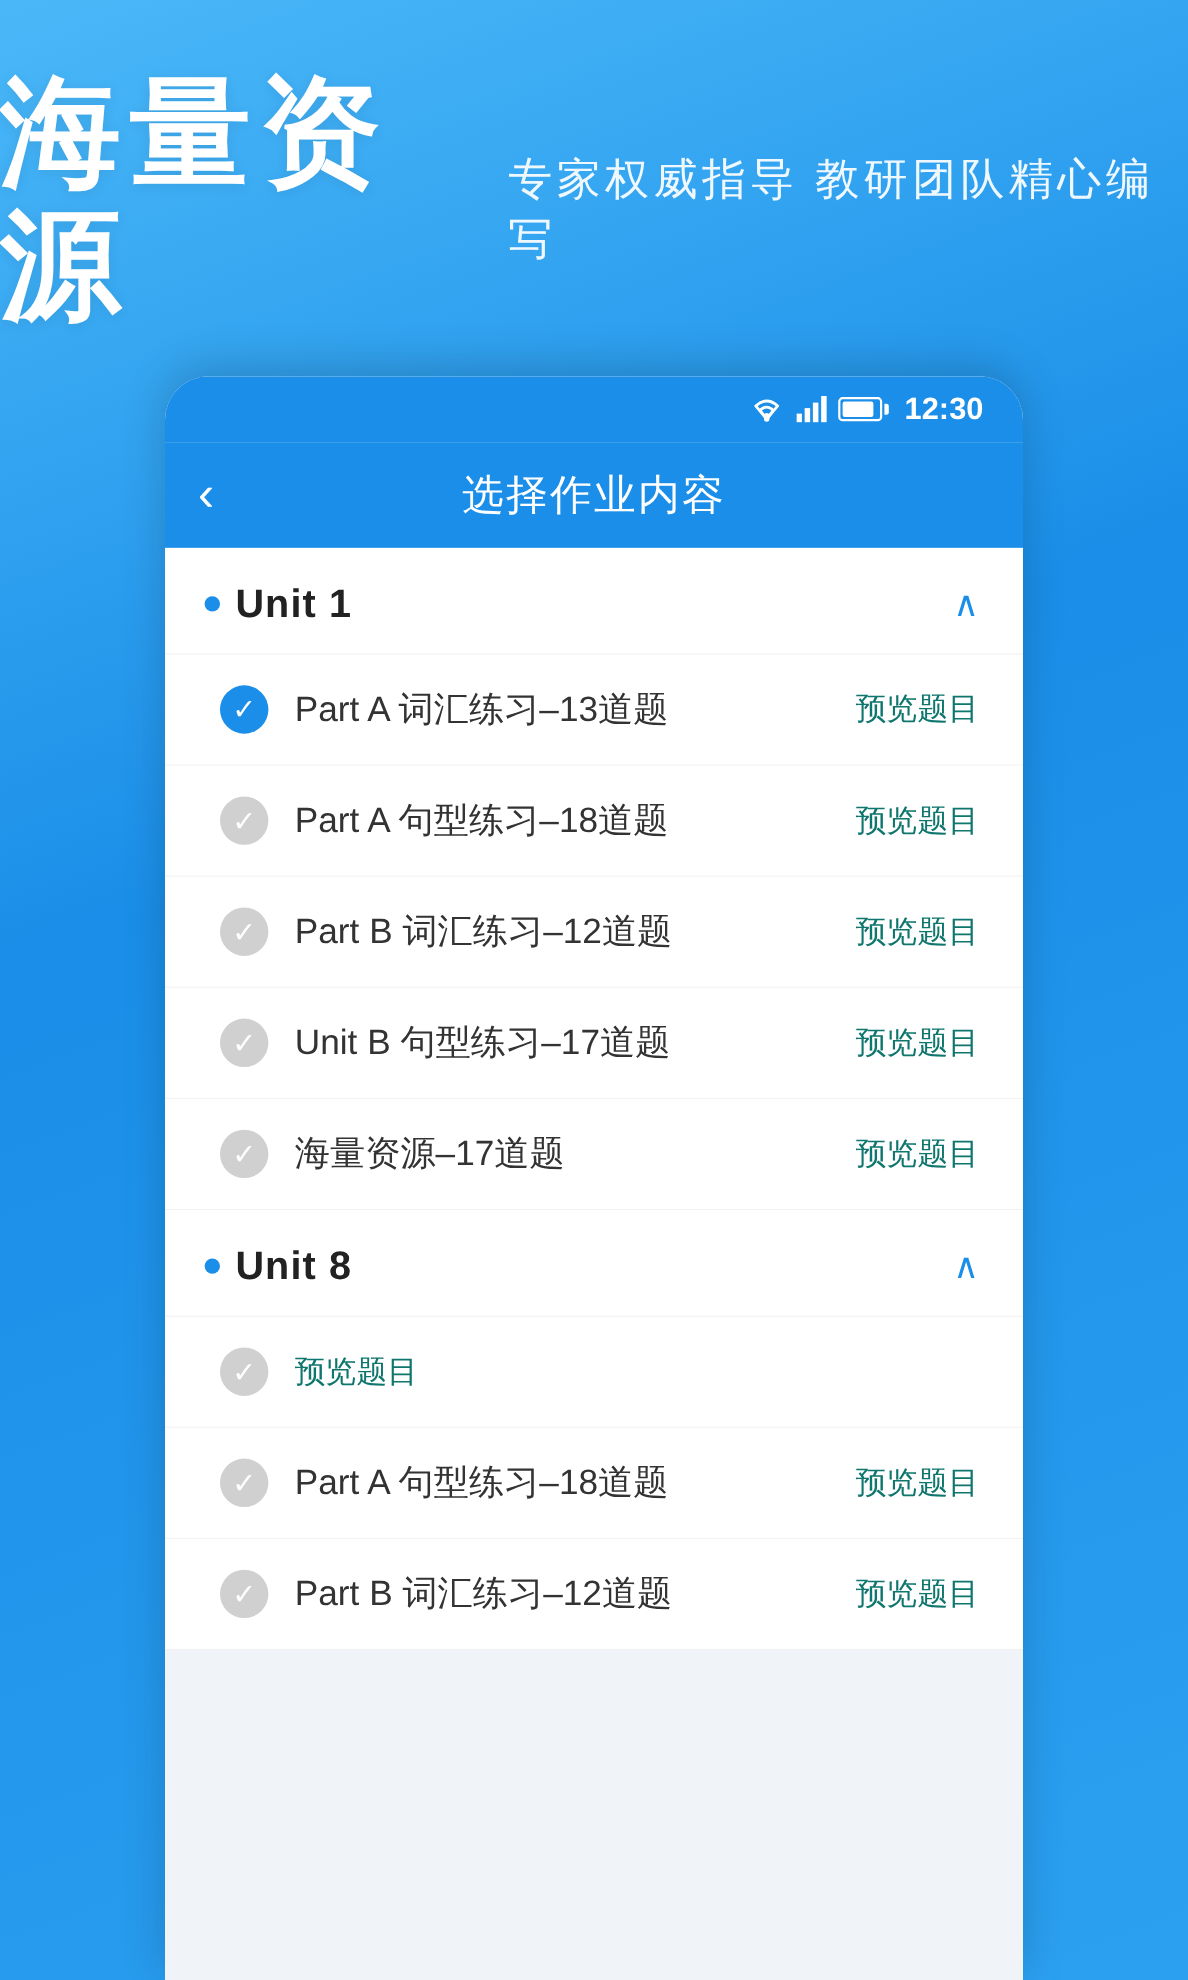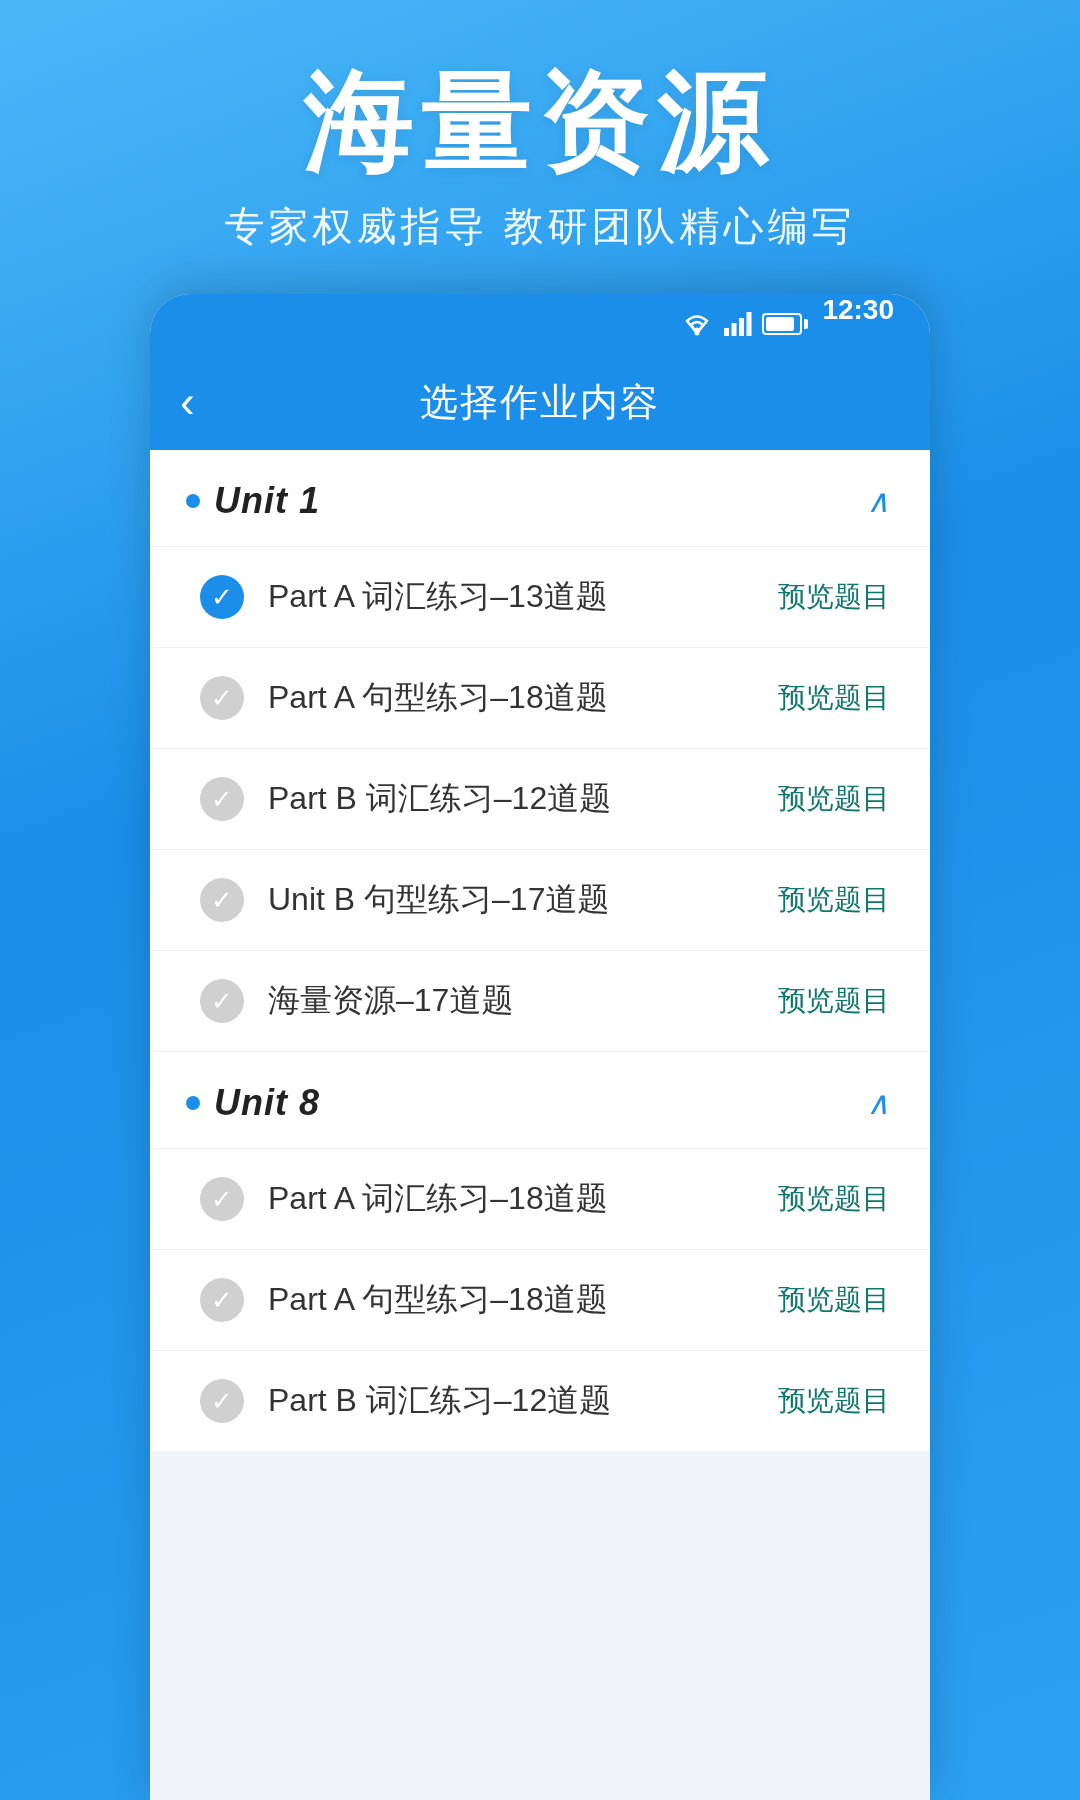"海量资源" .hero { flex-direction: column -> row }
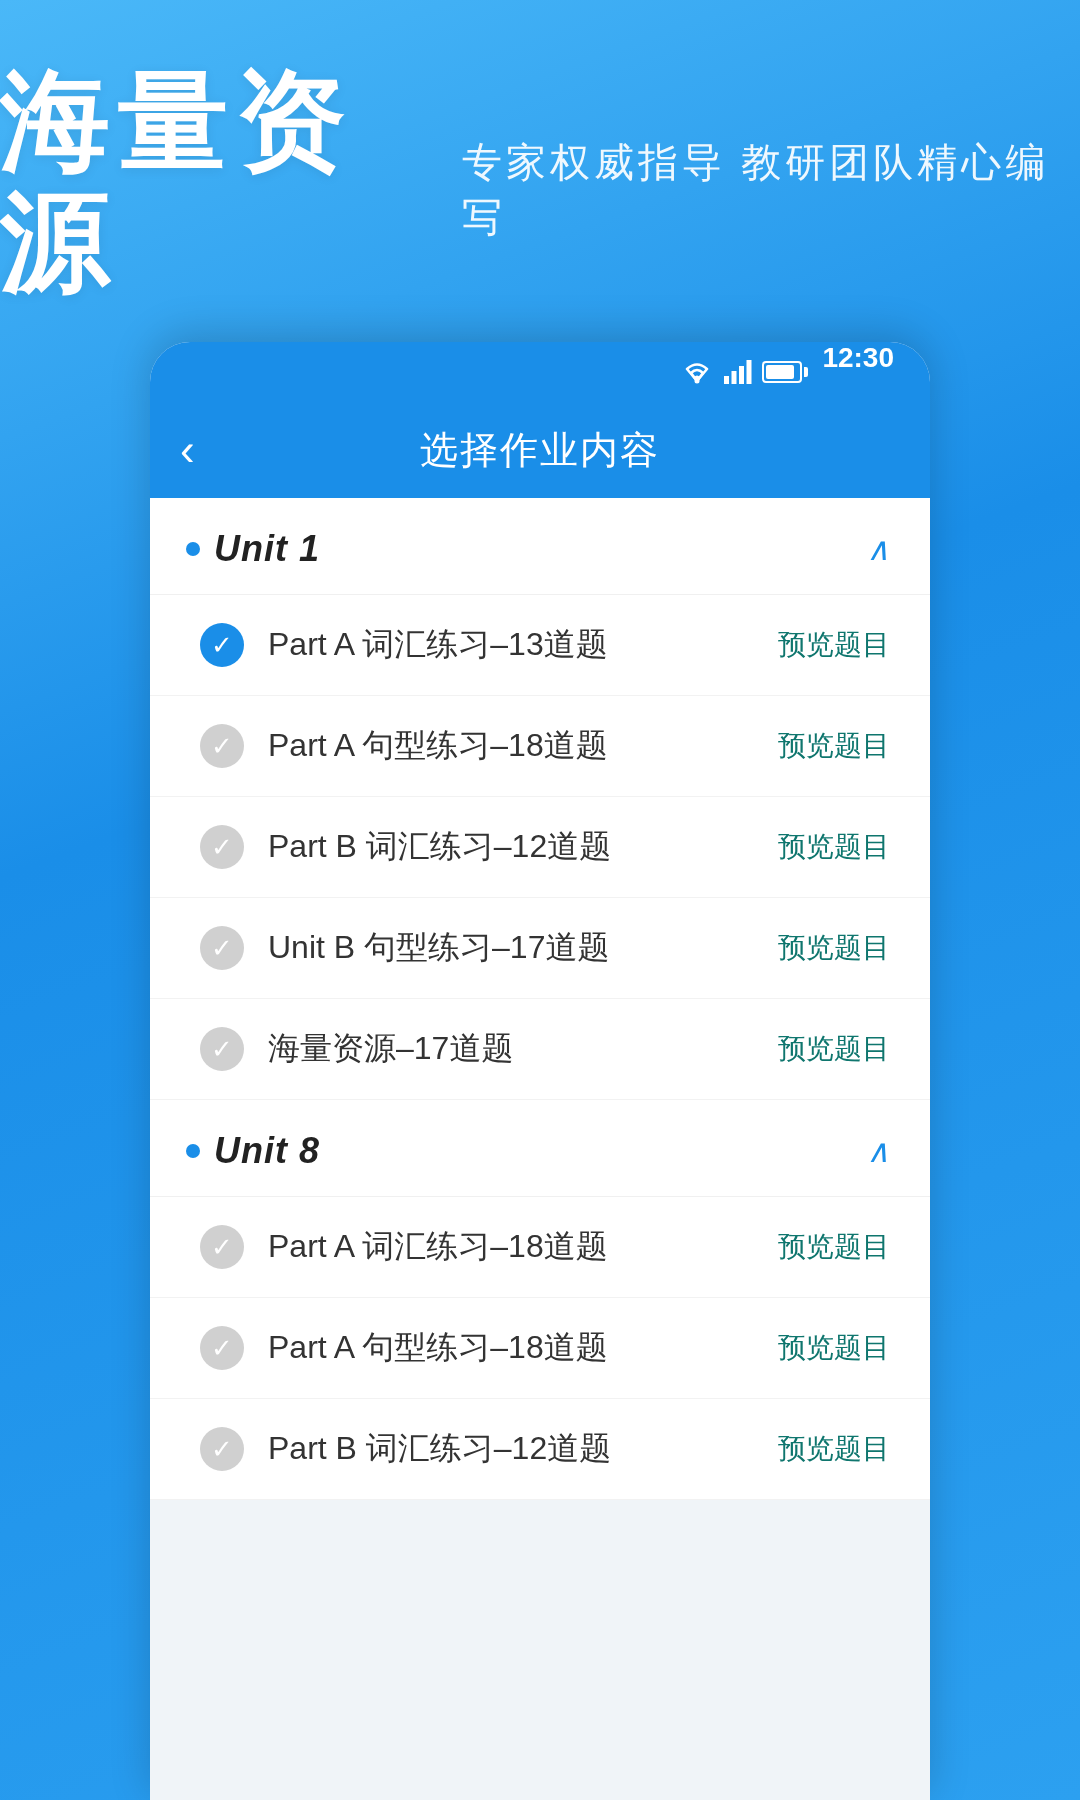"12:30" .status-bar { align-items: none -> center }
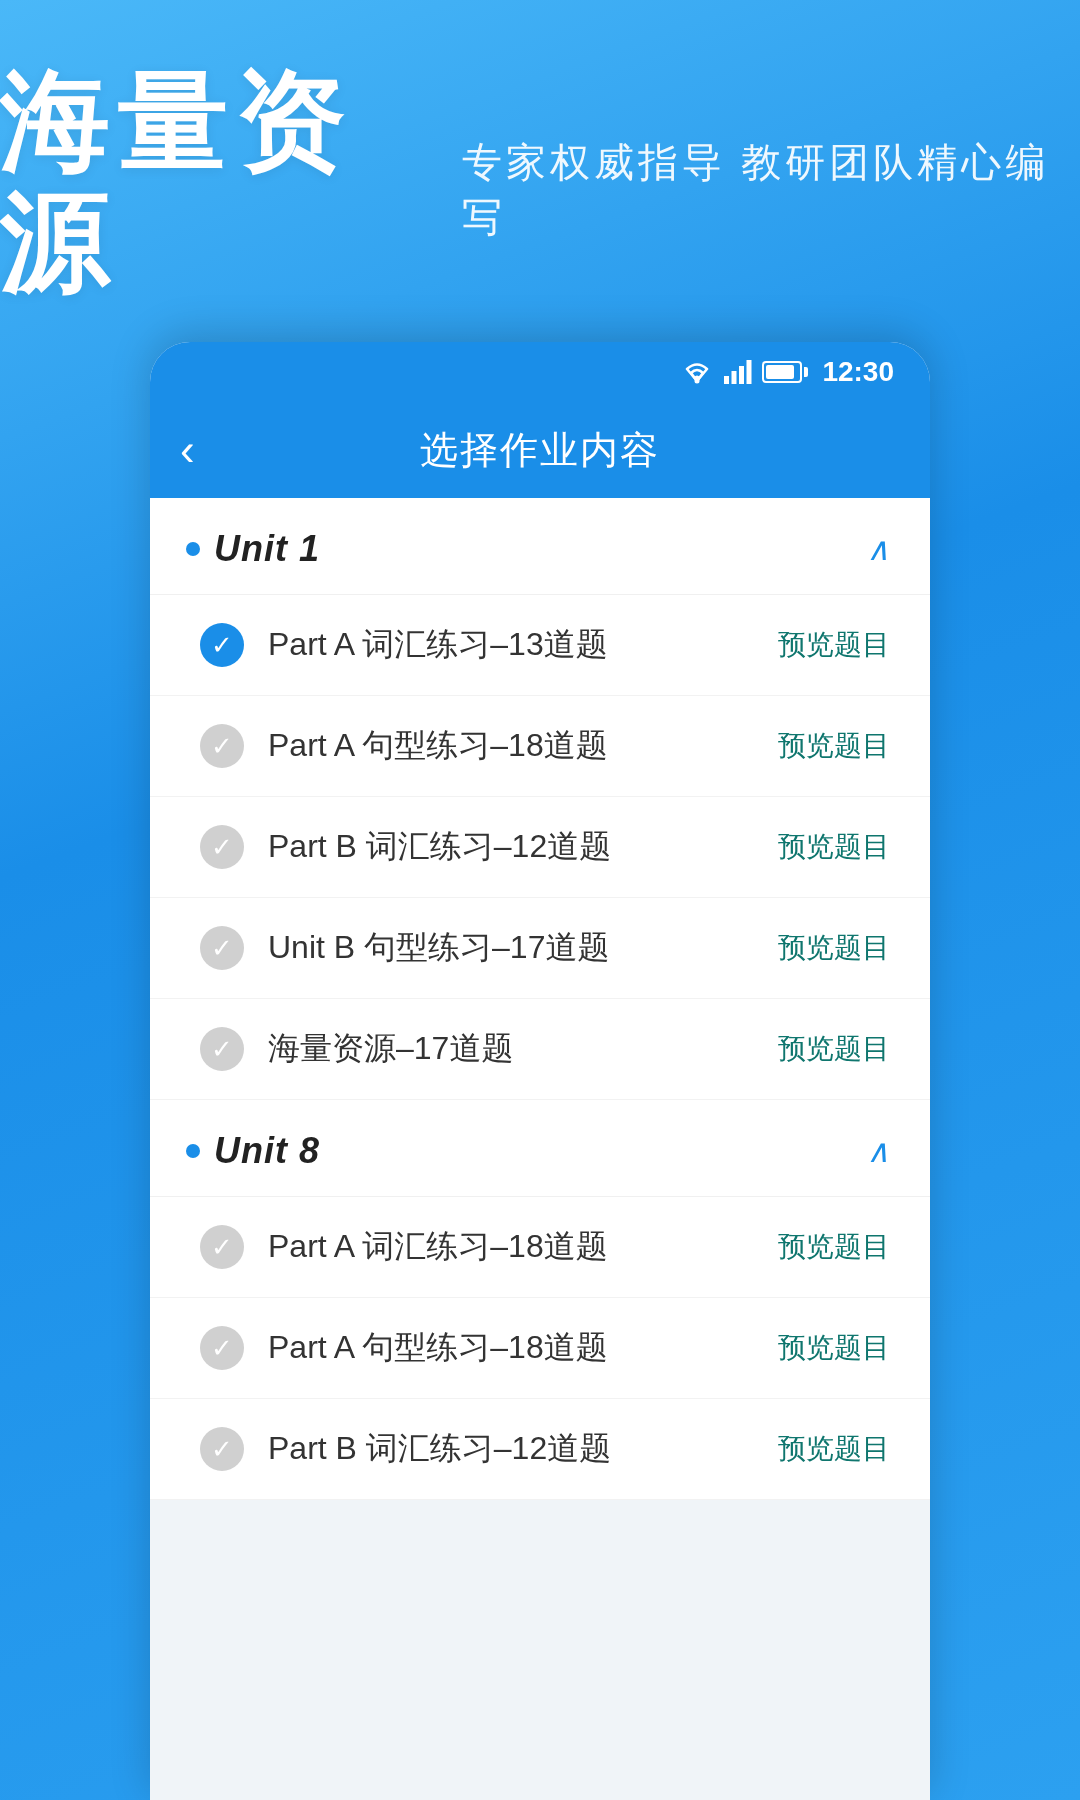"Unit 1" .unit-header { font-style: italic -> none }
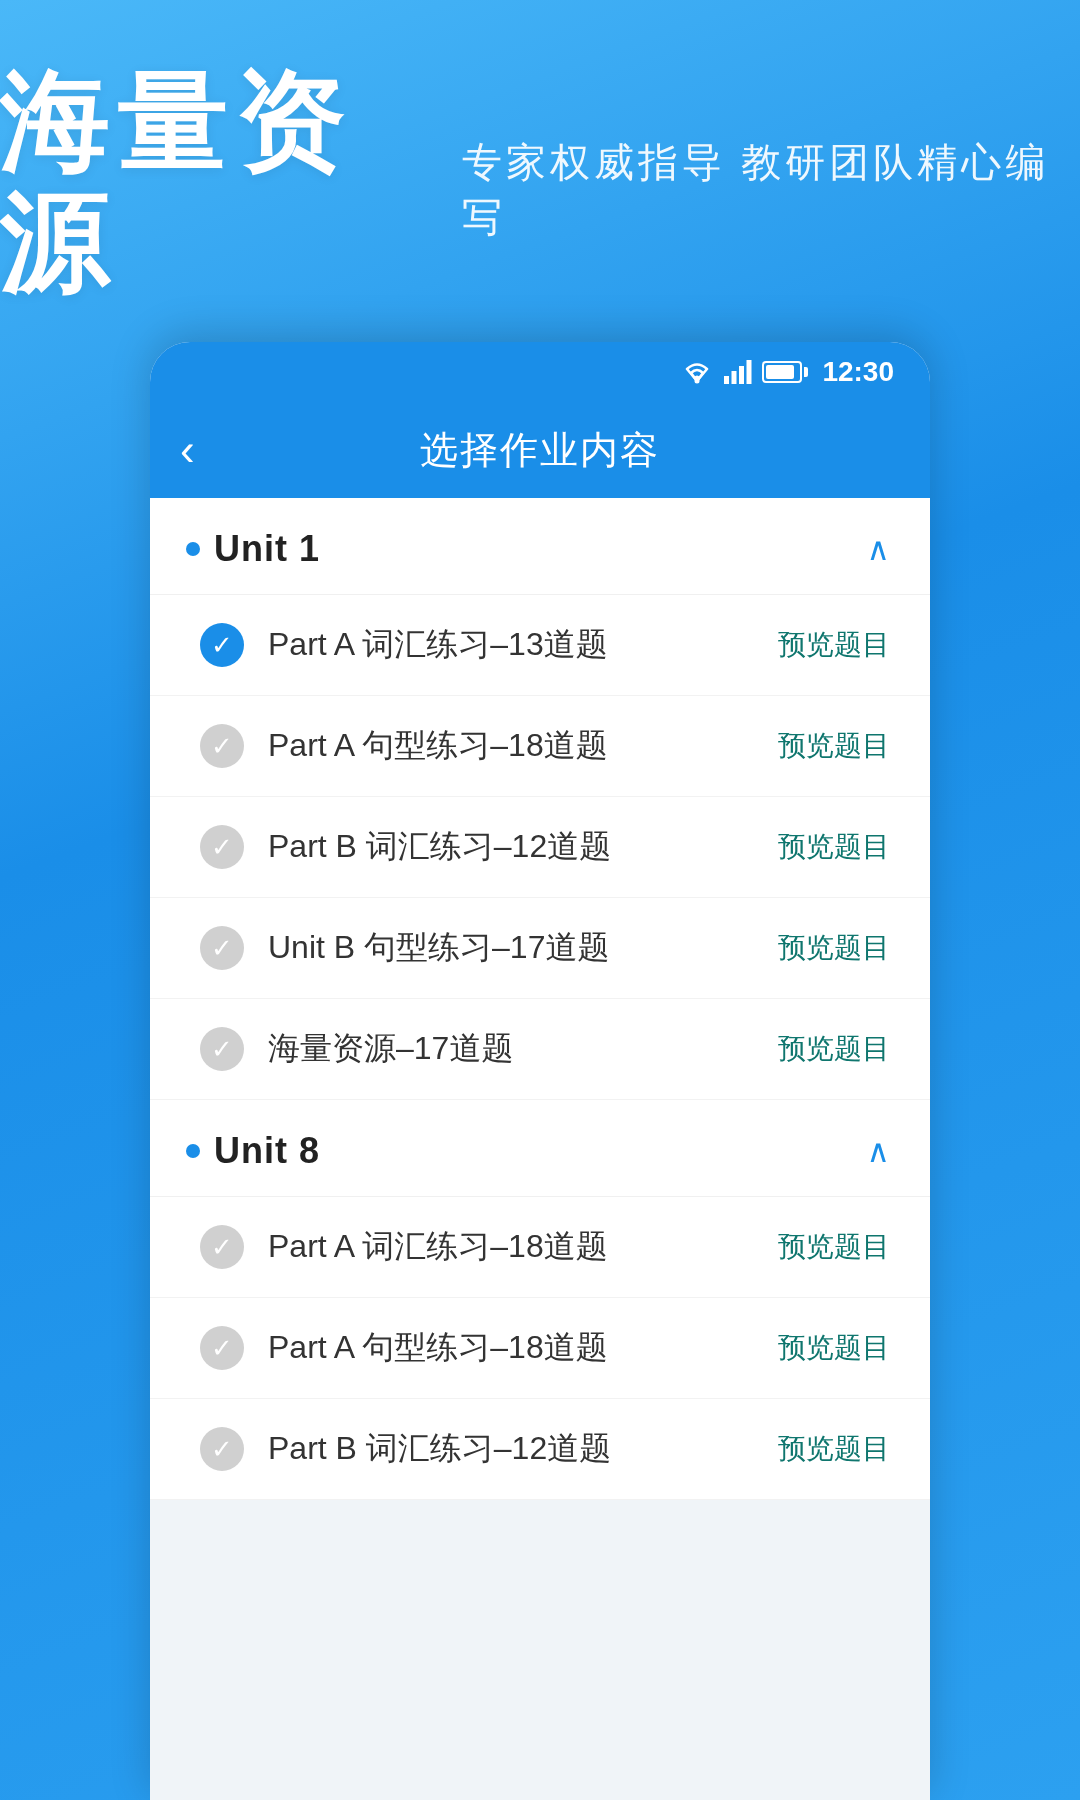"Part A 词汇练习–18道题" span.exercise-name { html: <span>Part A 词汇练习–18道题</span> -> none }
